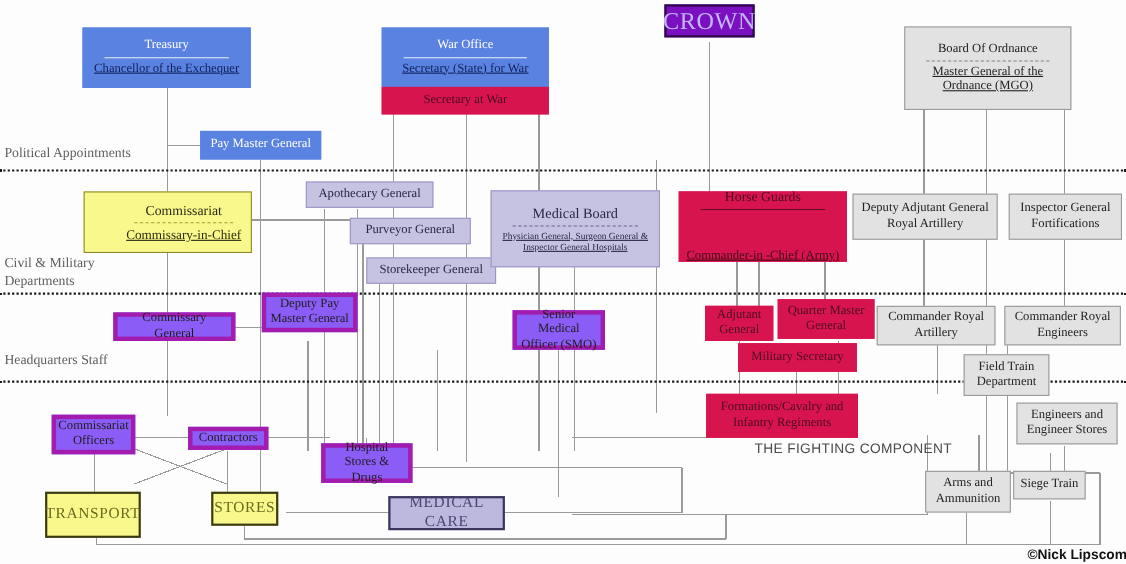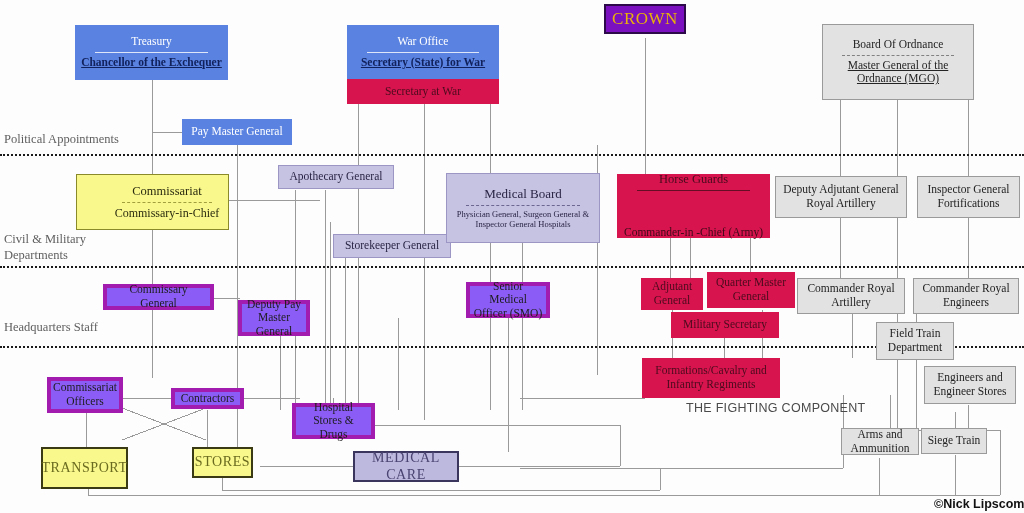"CROWN" .t-purple { color: #eab308 -> #c4b5fd; font-size: 17px -> 22px }
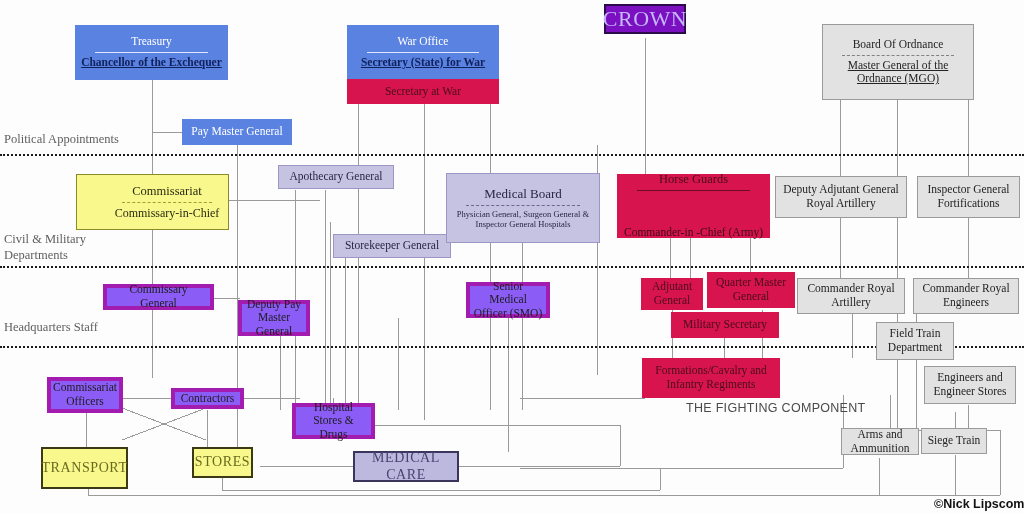"Chancellor of the Exchequer" .t-blue .sub { font-weight: 700 -> 400 }
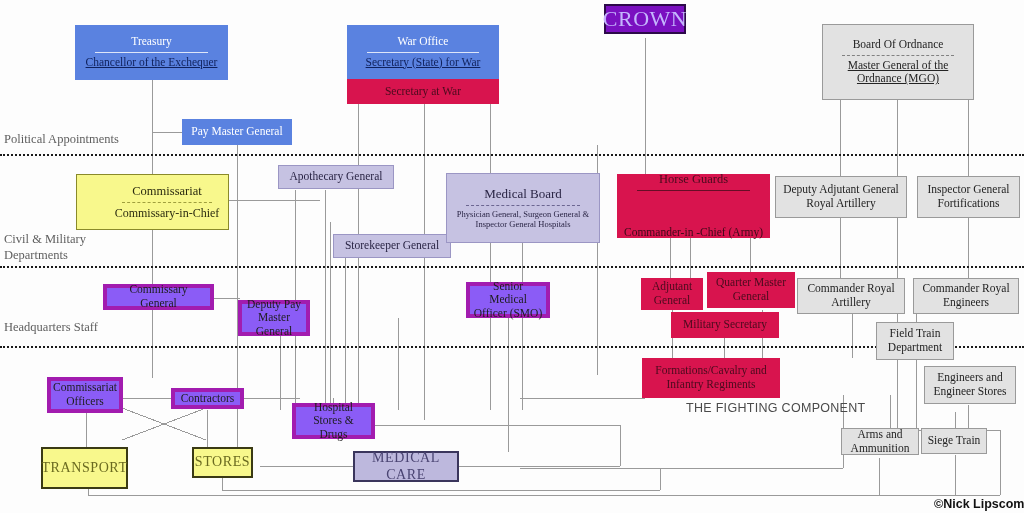"Commissary-in-Chief" .node .sub { text-decoration: none -> underline }
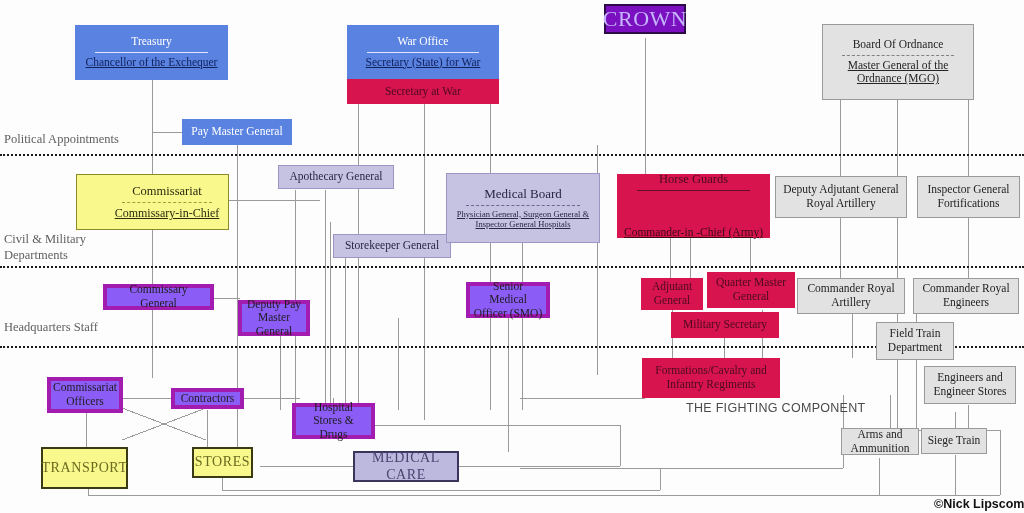"Purveyor General" div.node { html: none -> <div> <span>Purveyor General</span> </div> }
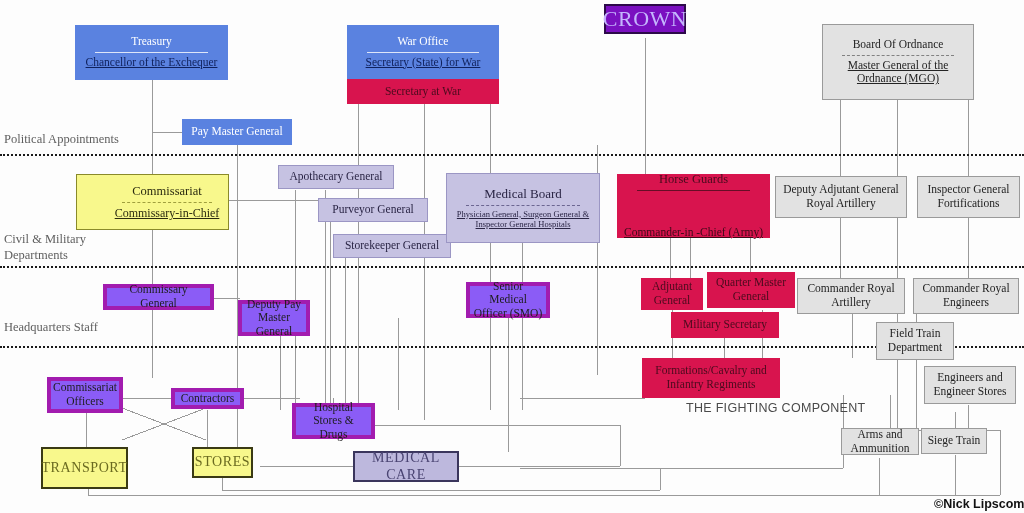"Deputy Pay Master General" div.node { top: 300px -> 266px; width: 72px -> 87px }
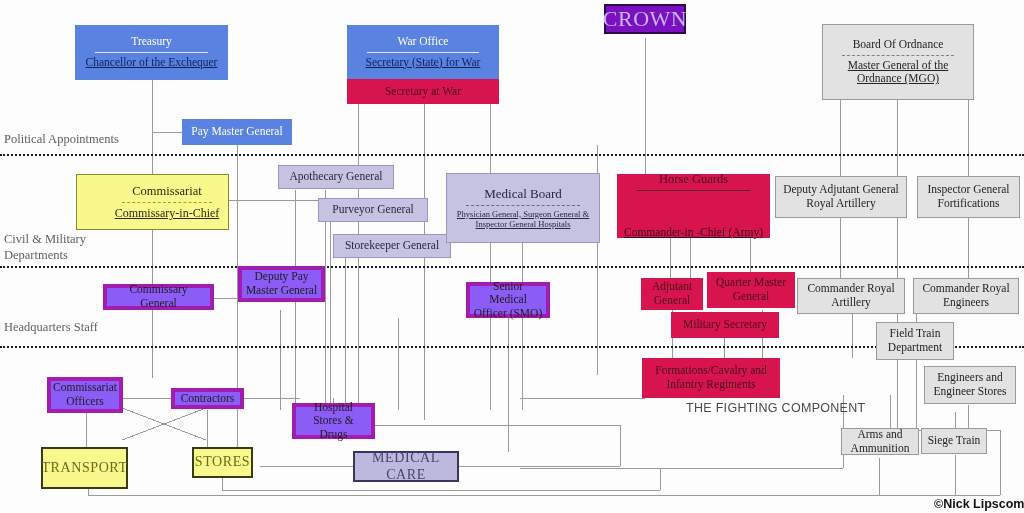"Arms and Ammunition" div.node { height: 27px -> 38px }
